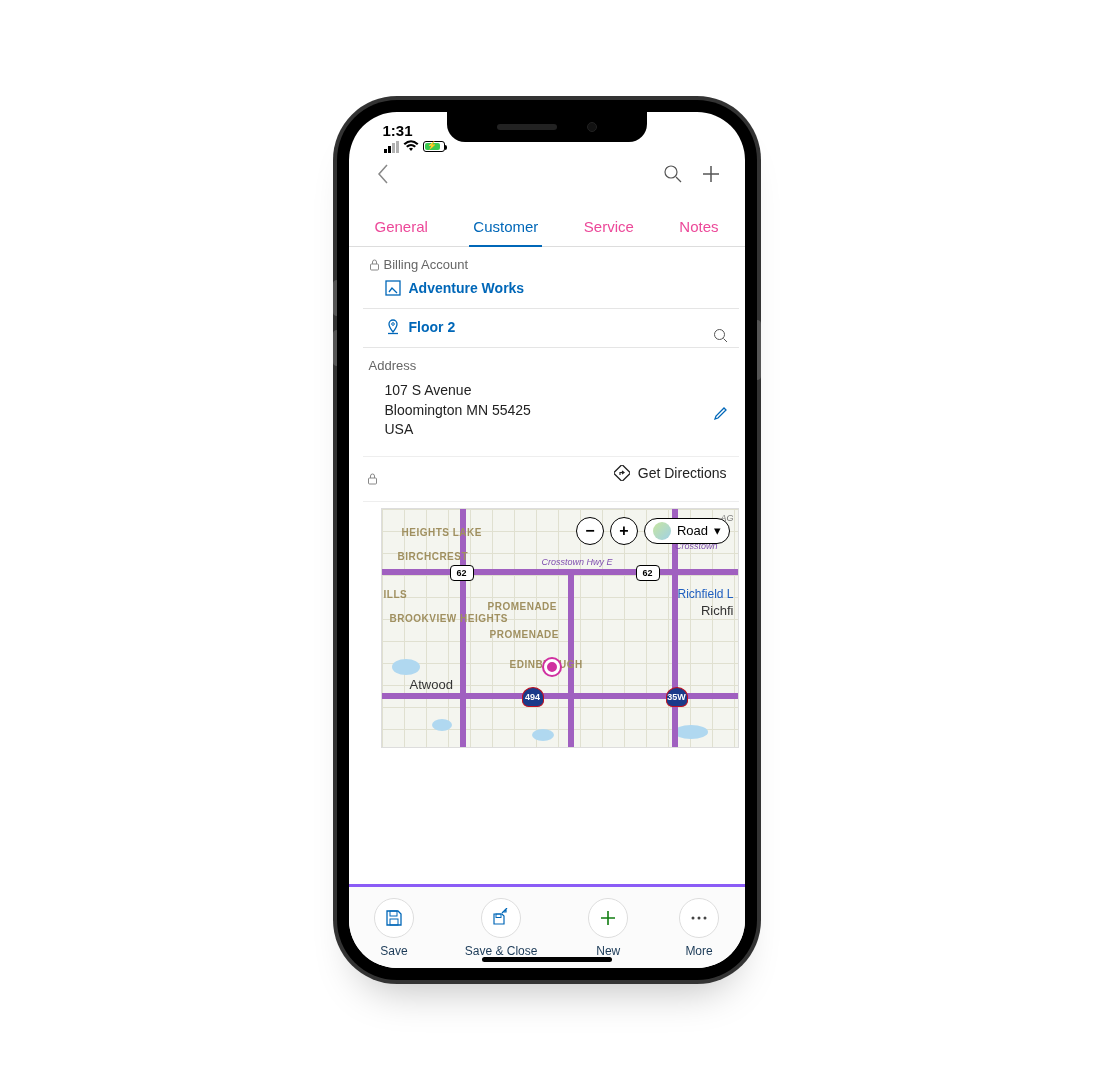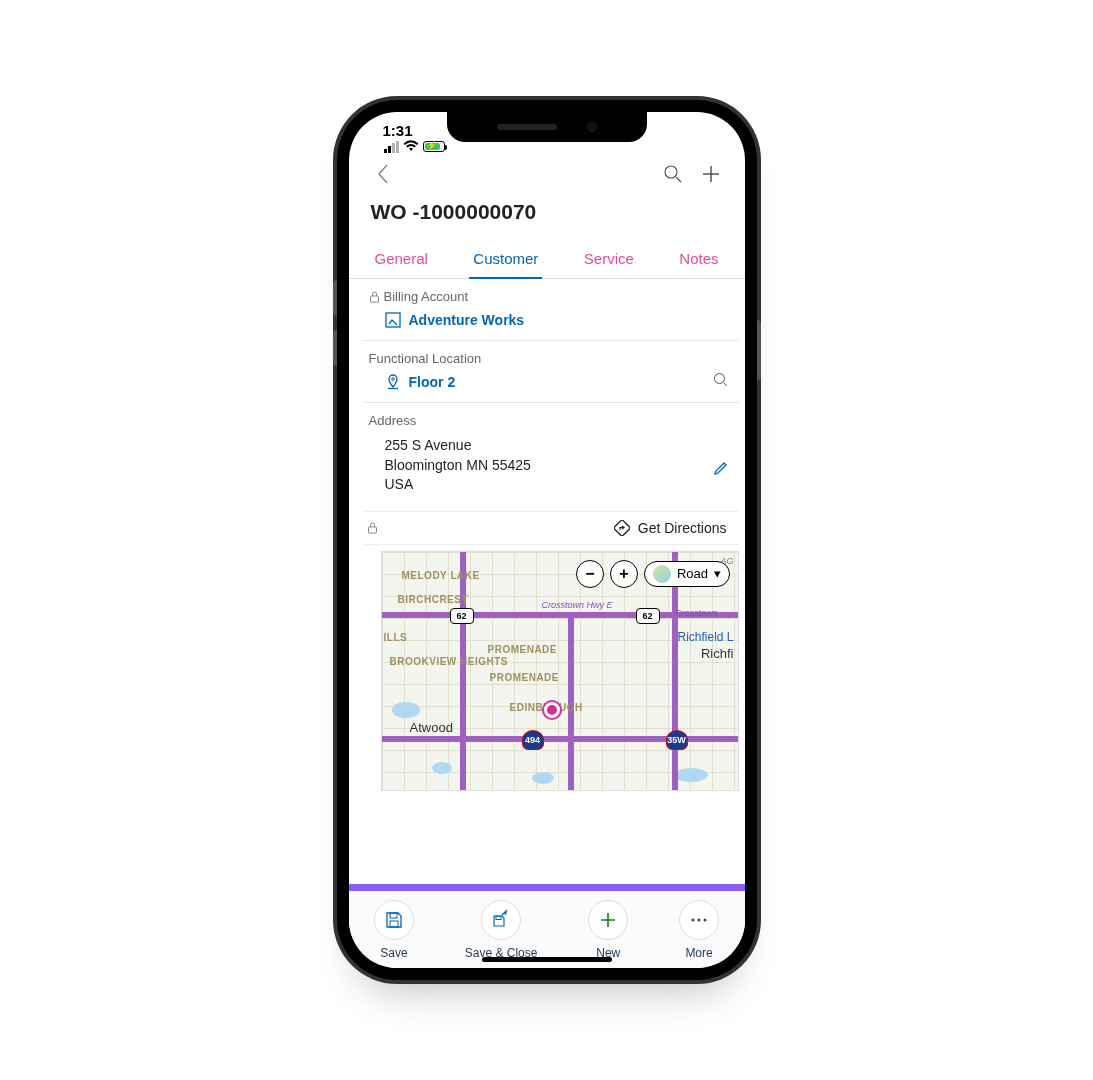"WO -1000000070" h1 { html: <h1>WO -1000000070</h1> -> none }
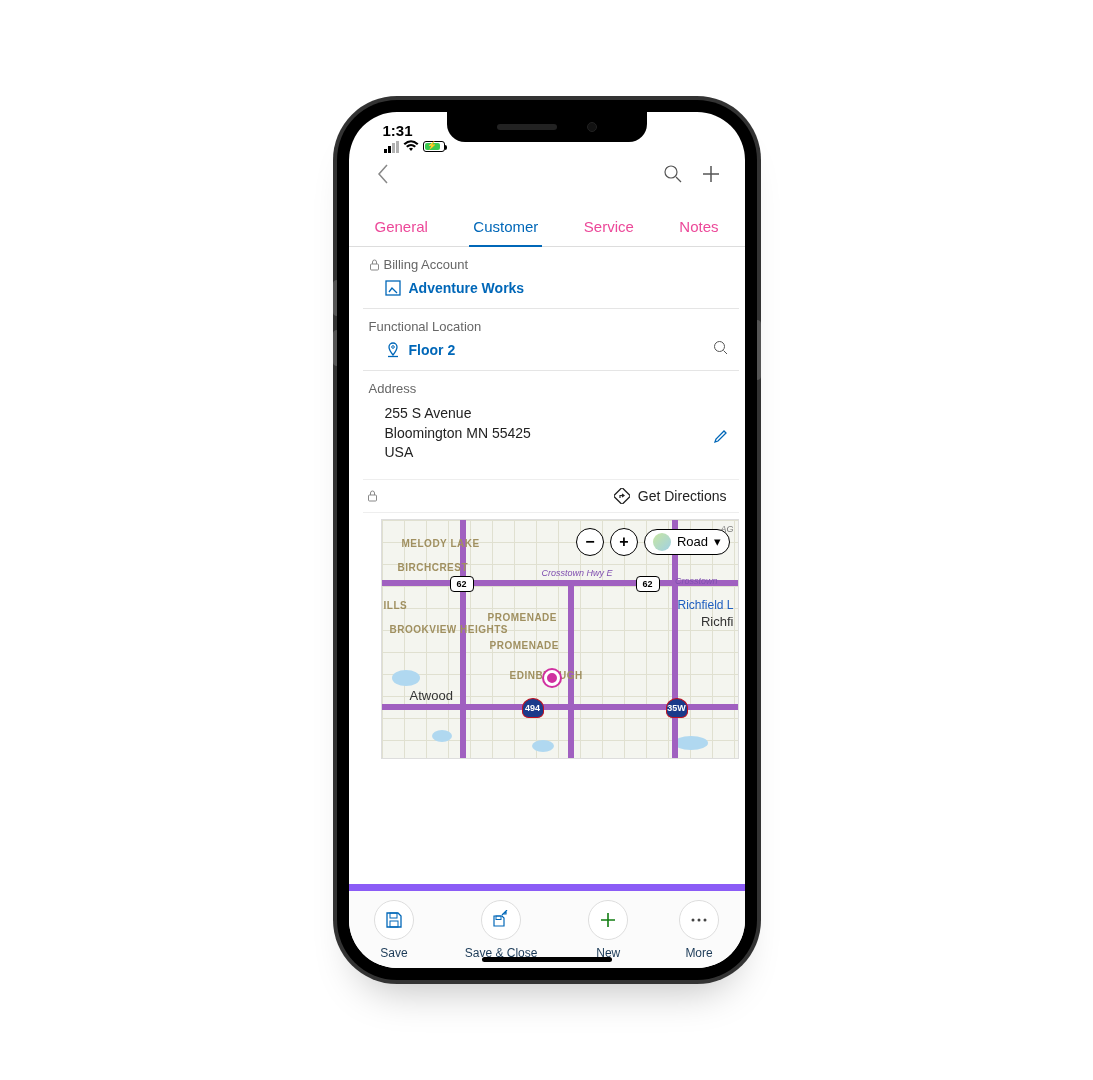"Functional Location" div.flabel { html: <div> <span>Functional Location</span> </div> -> none }
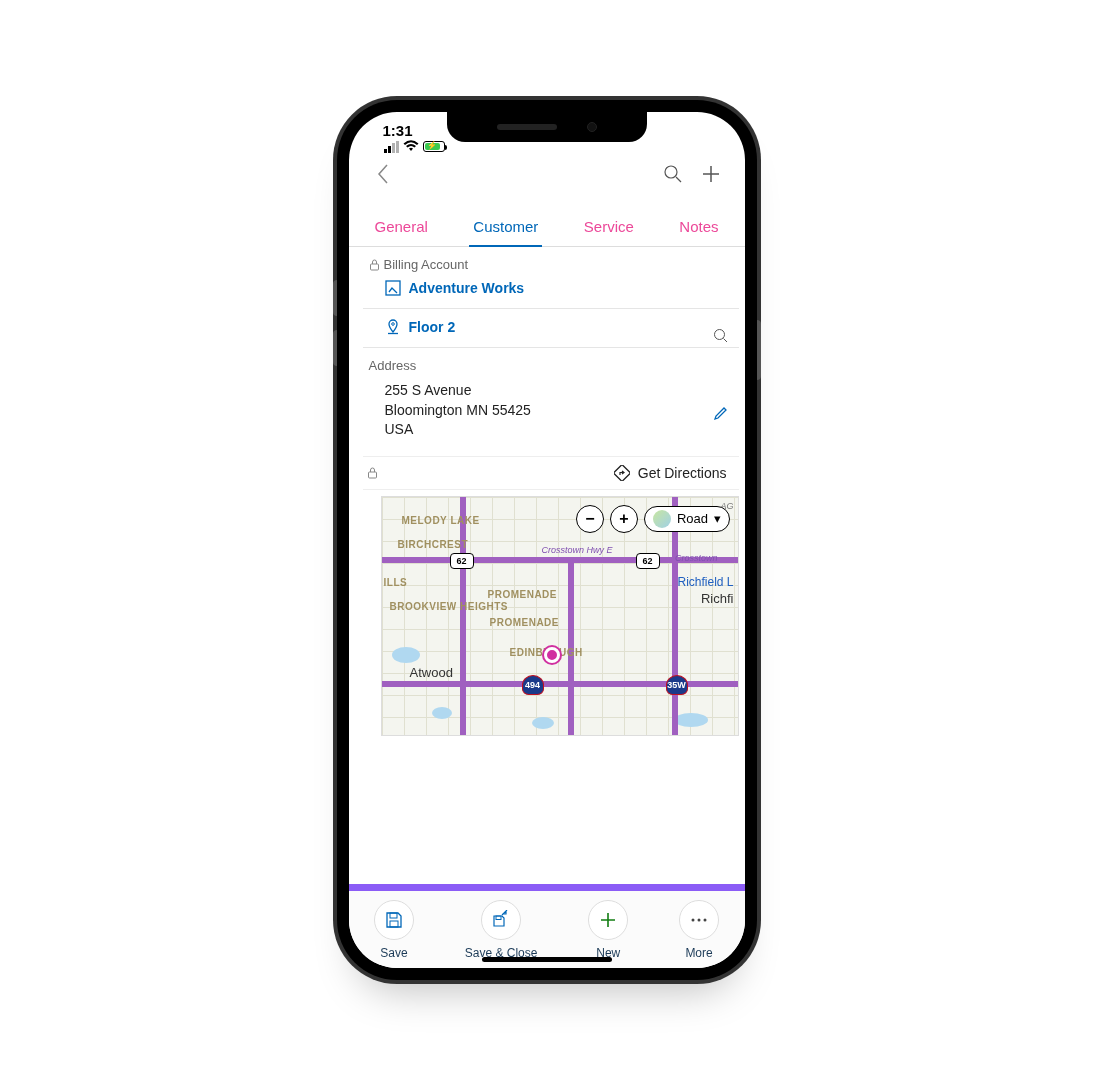"255 S Avenue" span { text: 255 -> 107 }
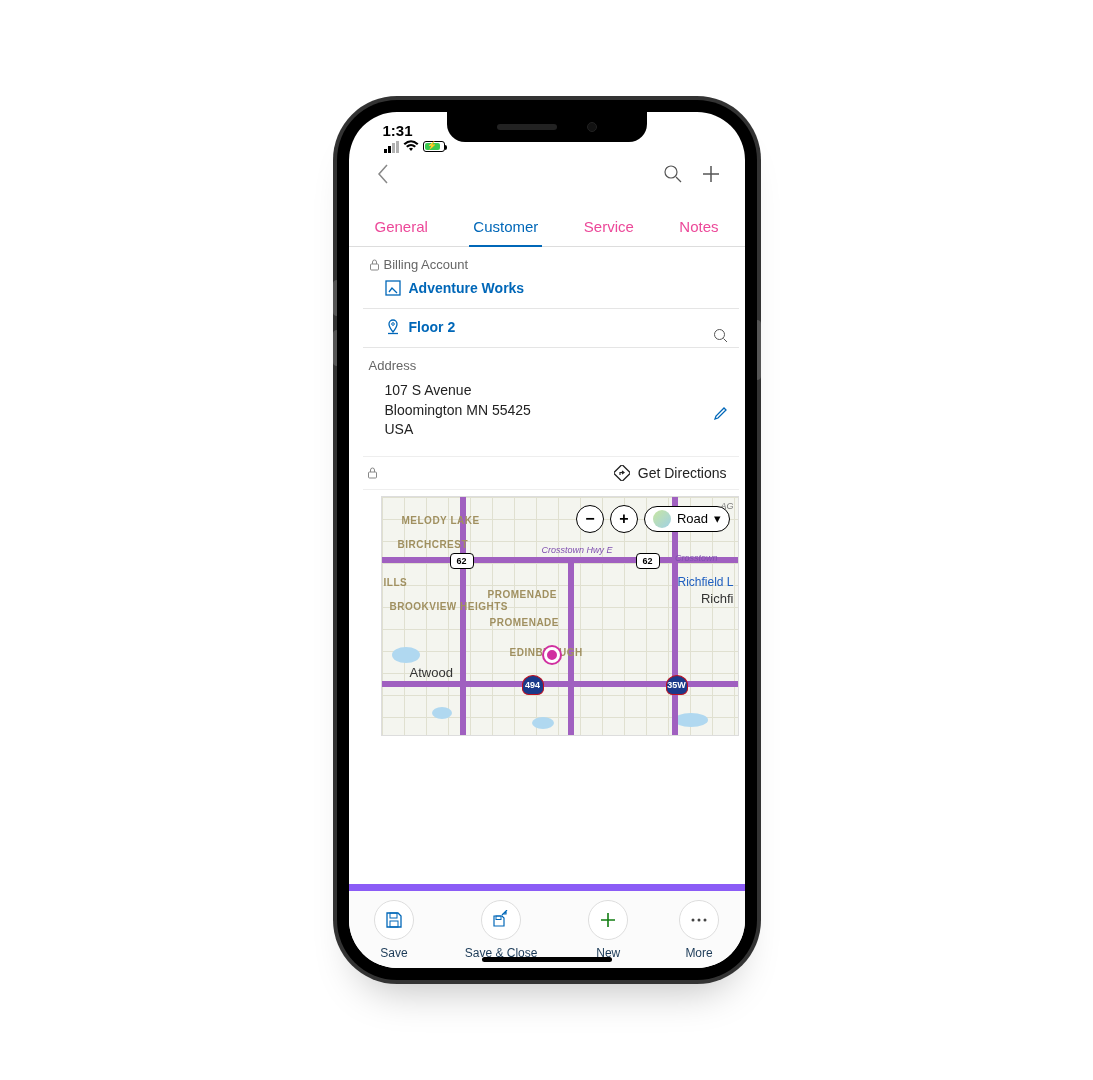"Get Directions" .dirbar { padding: 8px 12px 8px 10px -> 8px 12px 20px 10px }
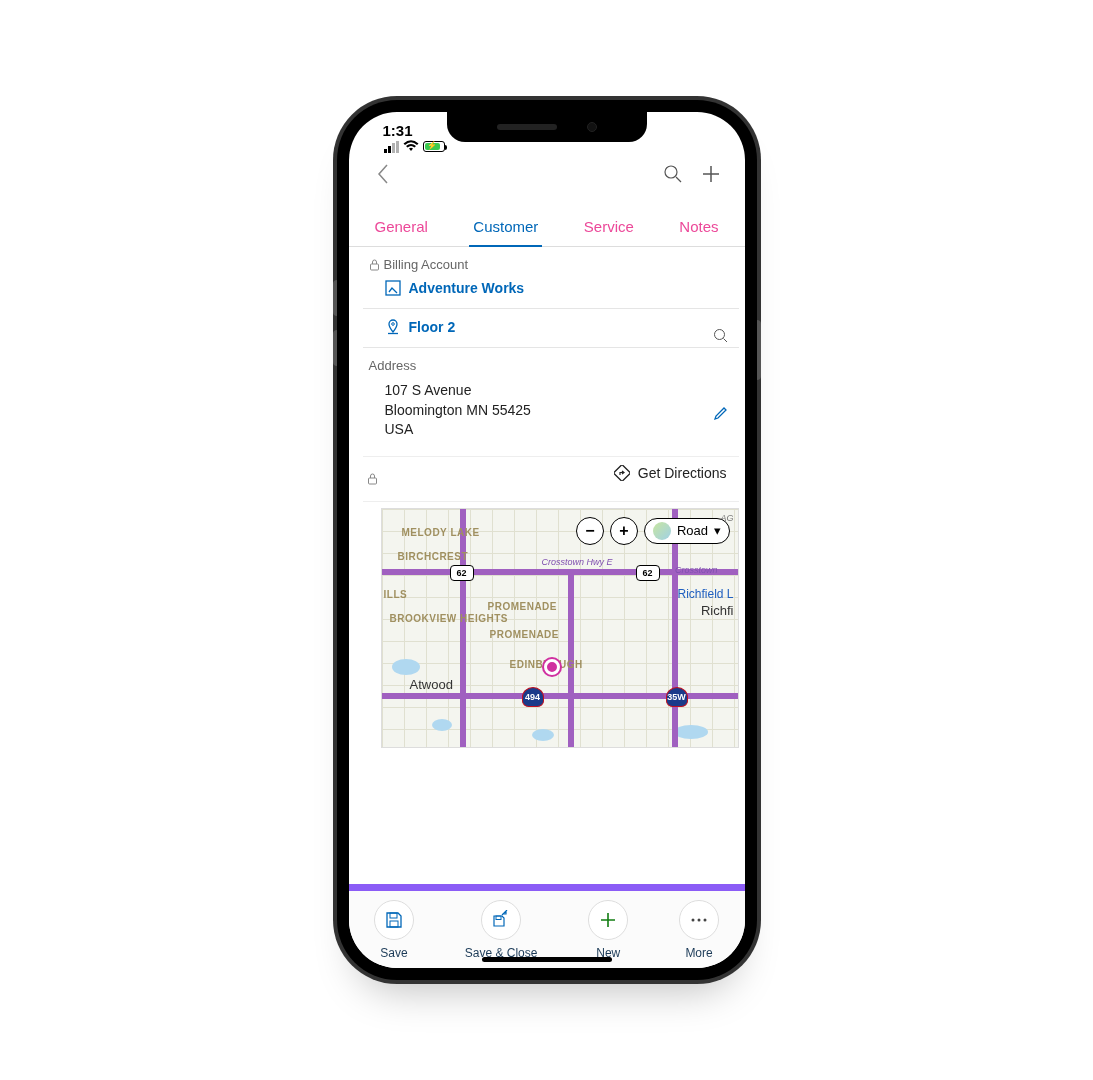"MELODY LAKE" span.maptown { text: MELODY -> HEIGHTS }
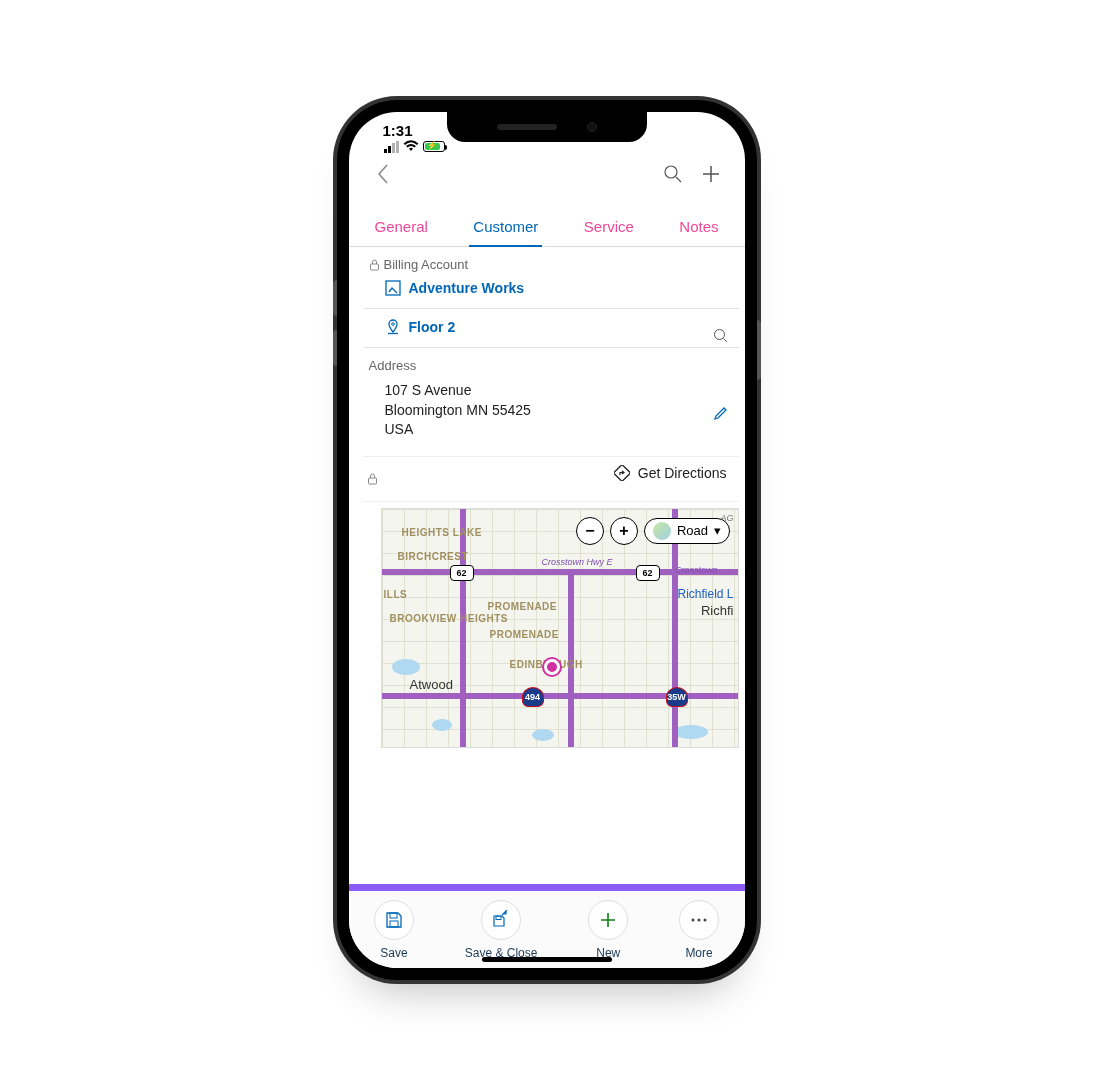"Crosstown" span.hwylbl { top: 56px -> 32px }
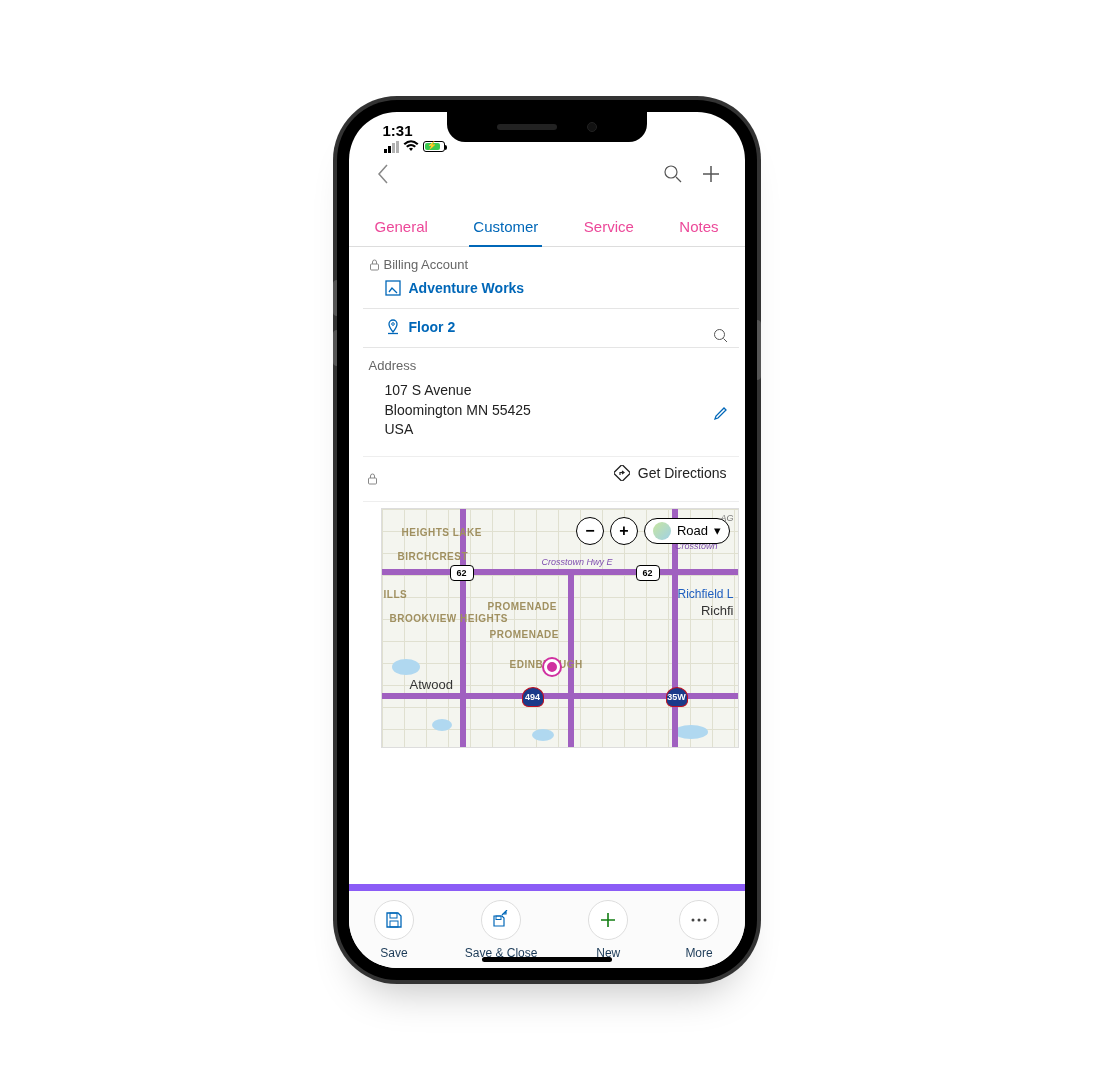"Save" .cmdbar { border-top: 7px solid #8b5cf6 -> 3px solid #8b5cf6 }
